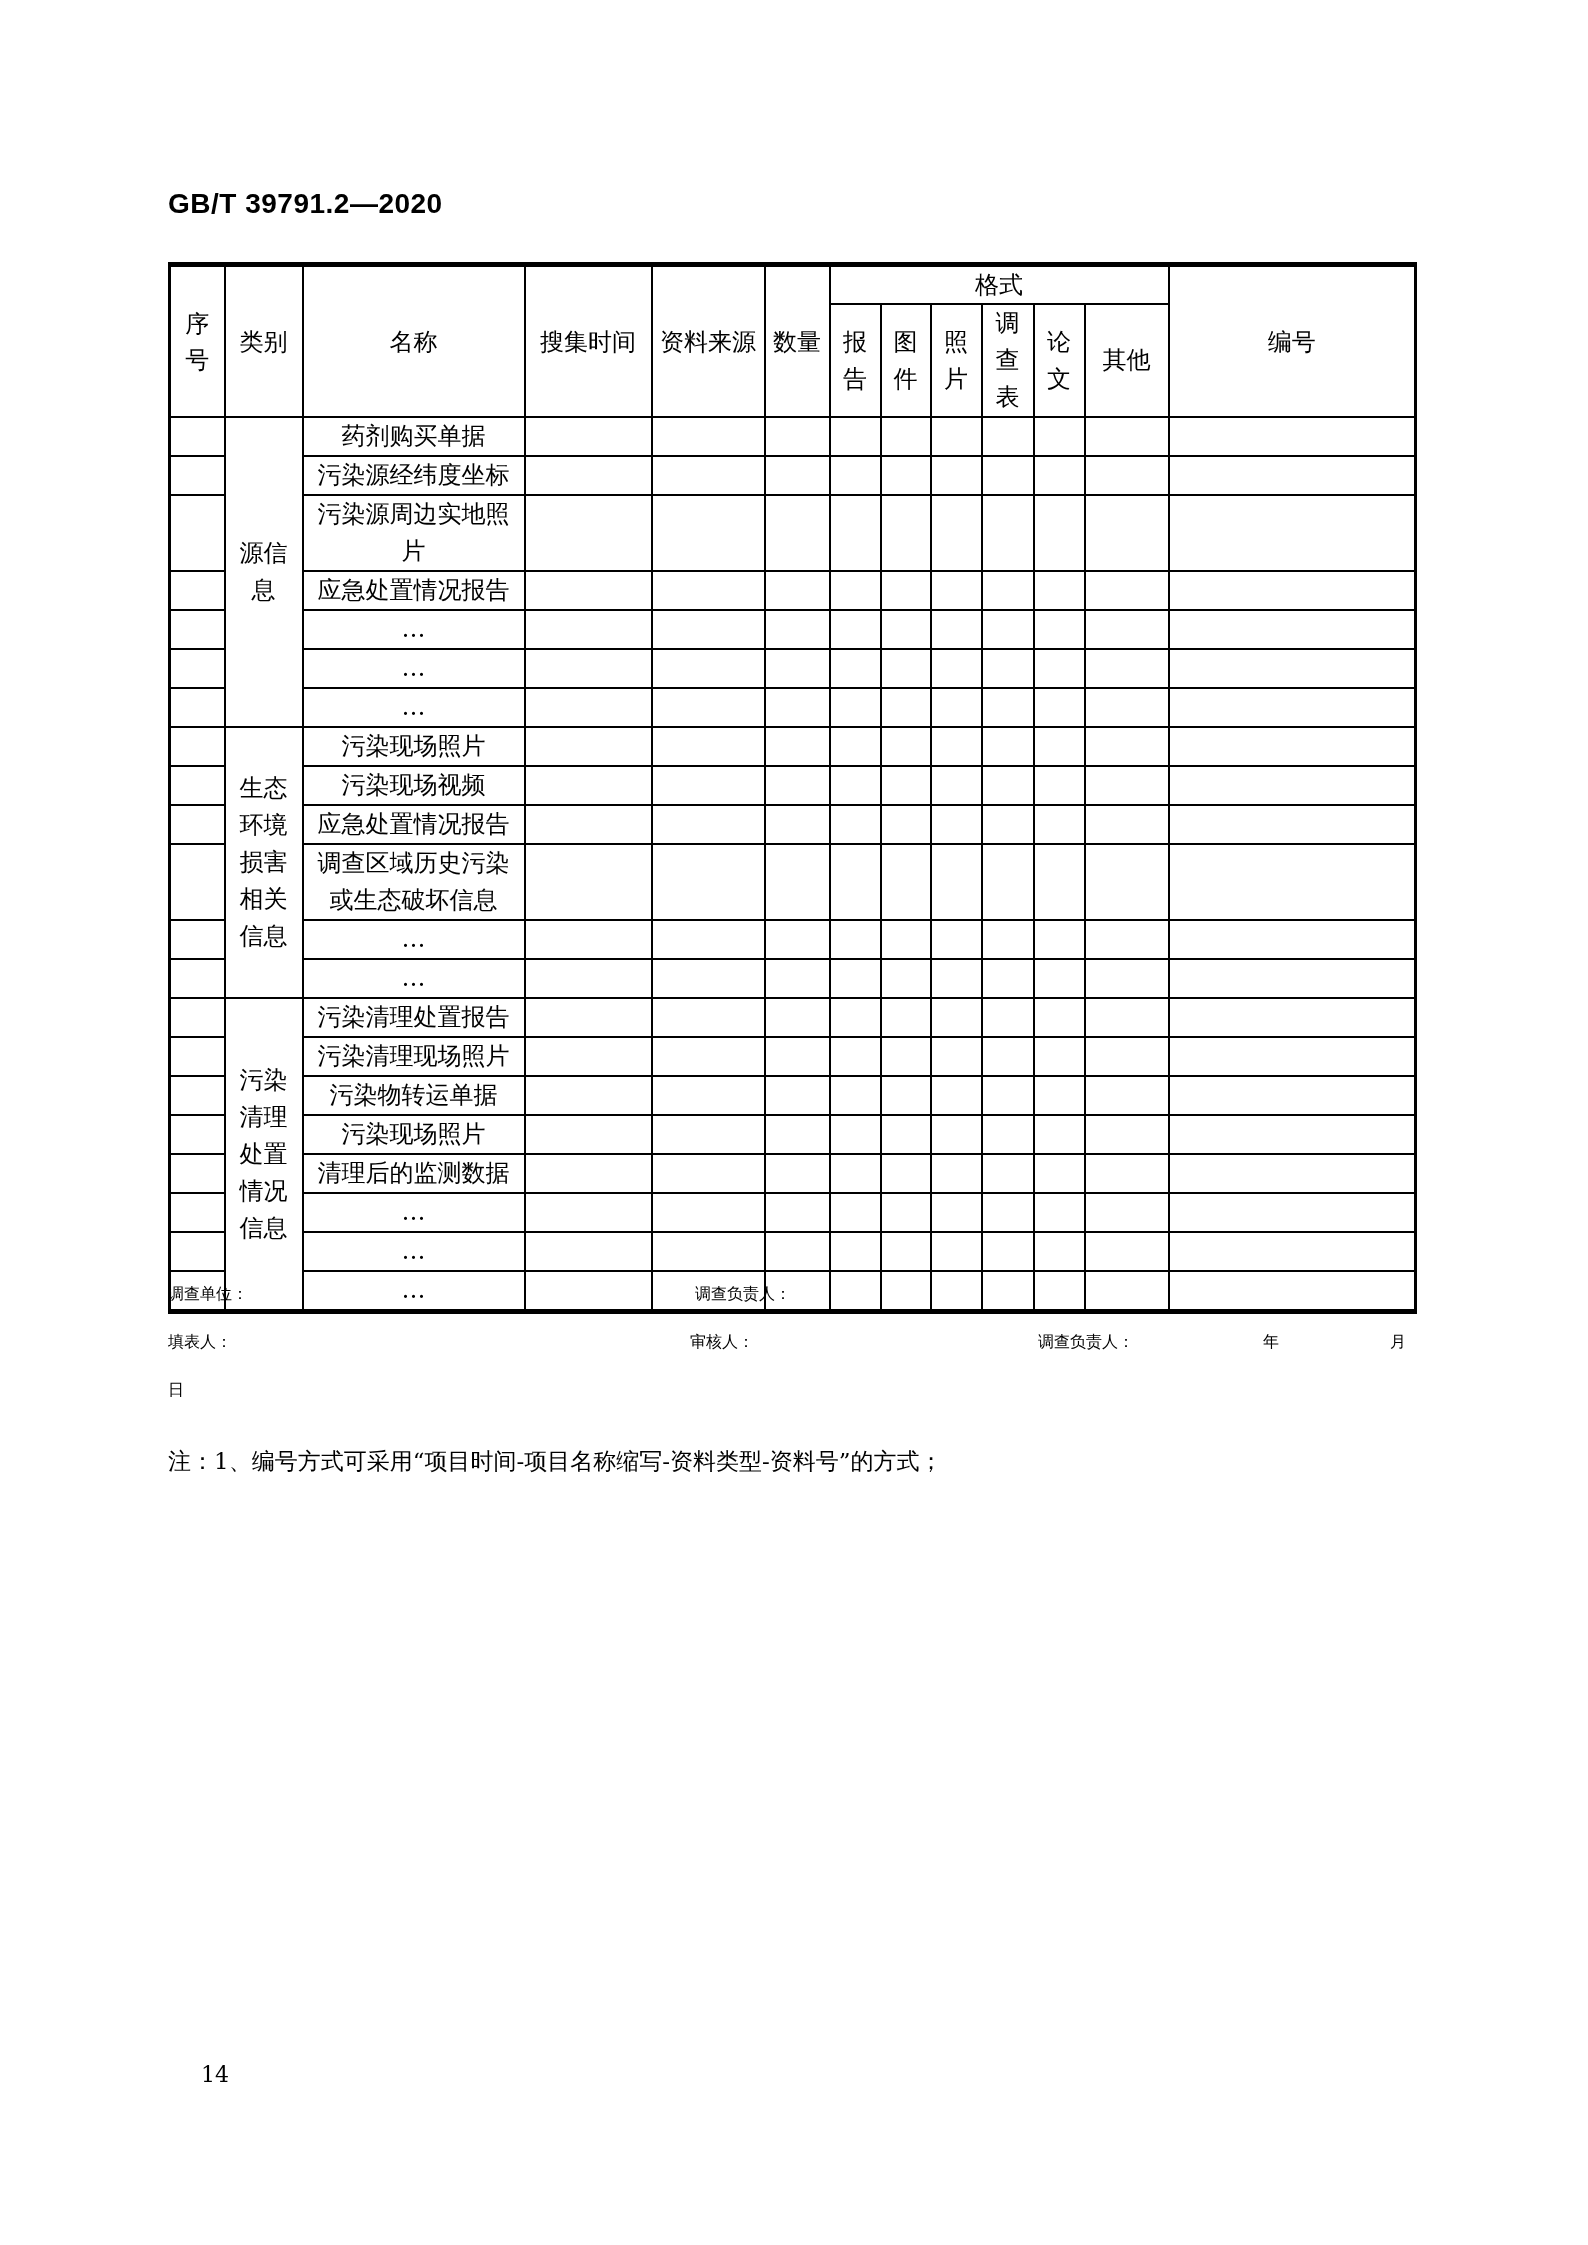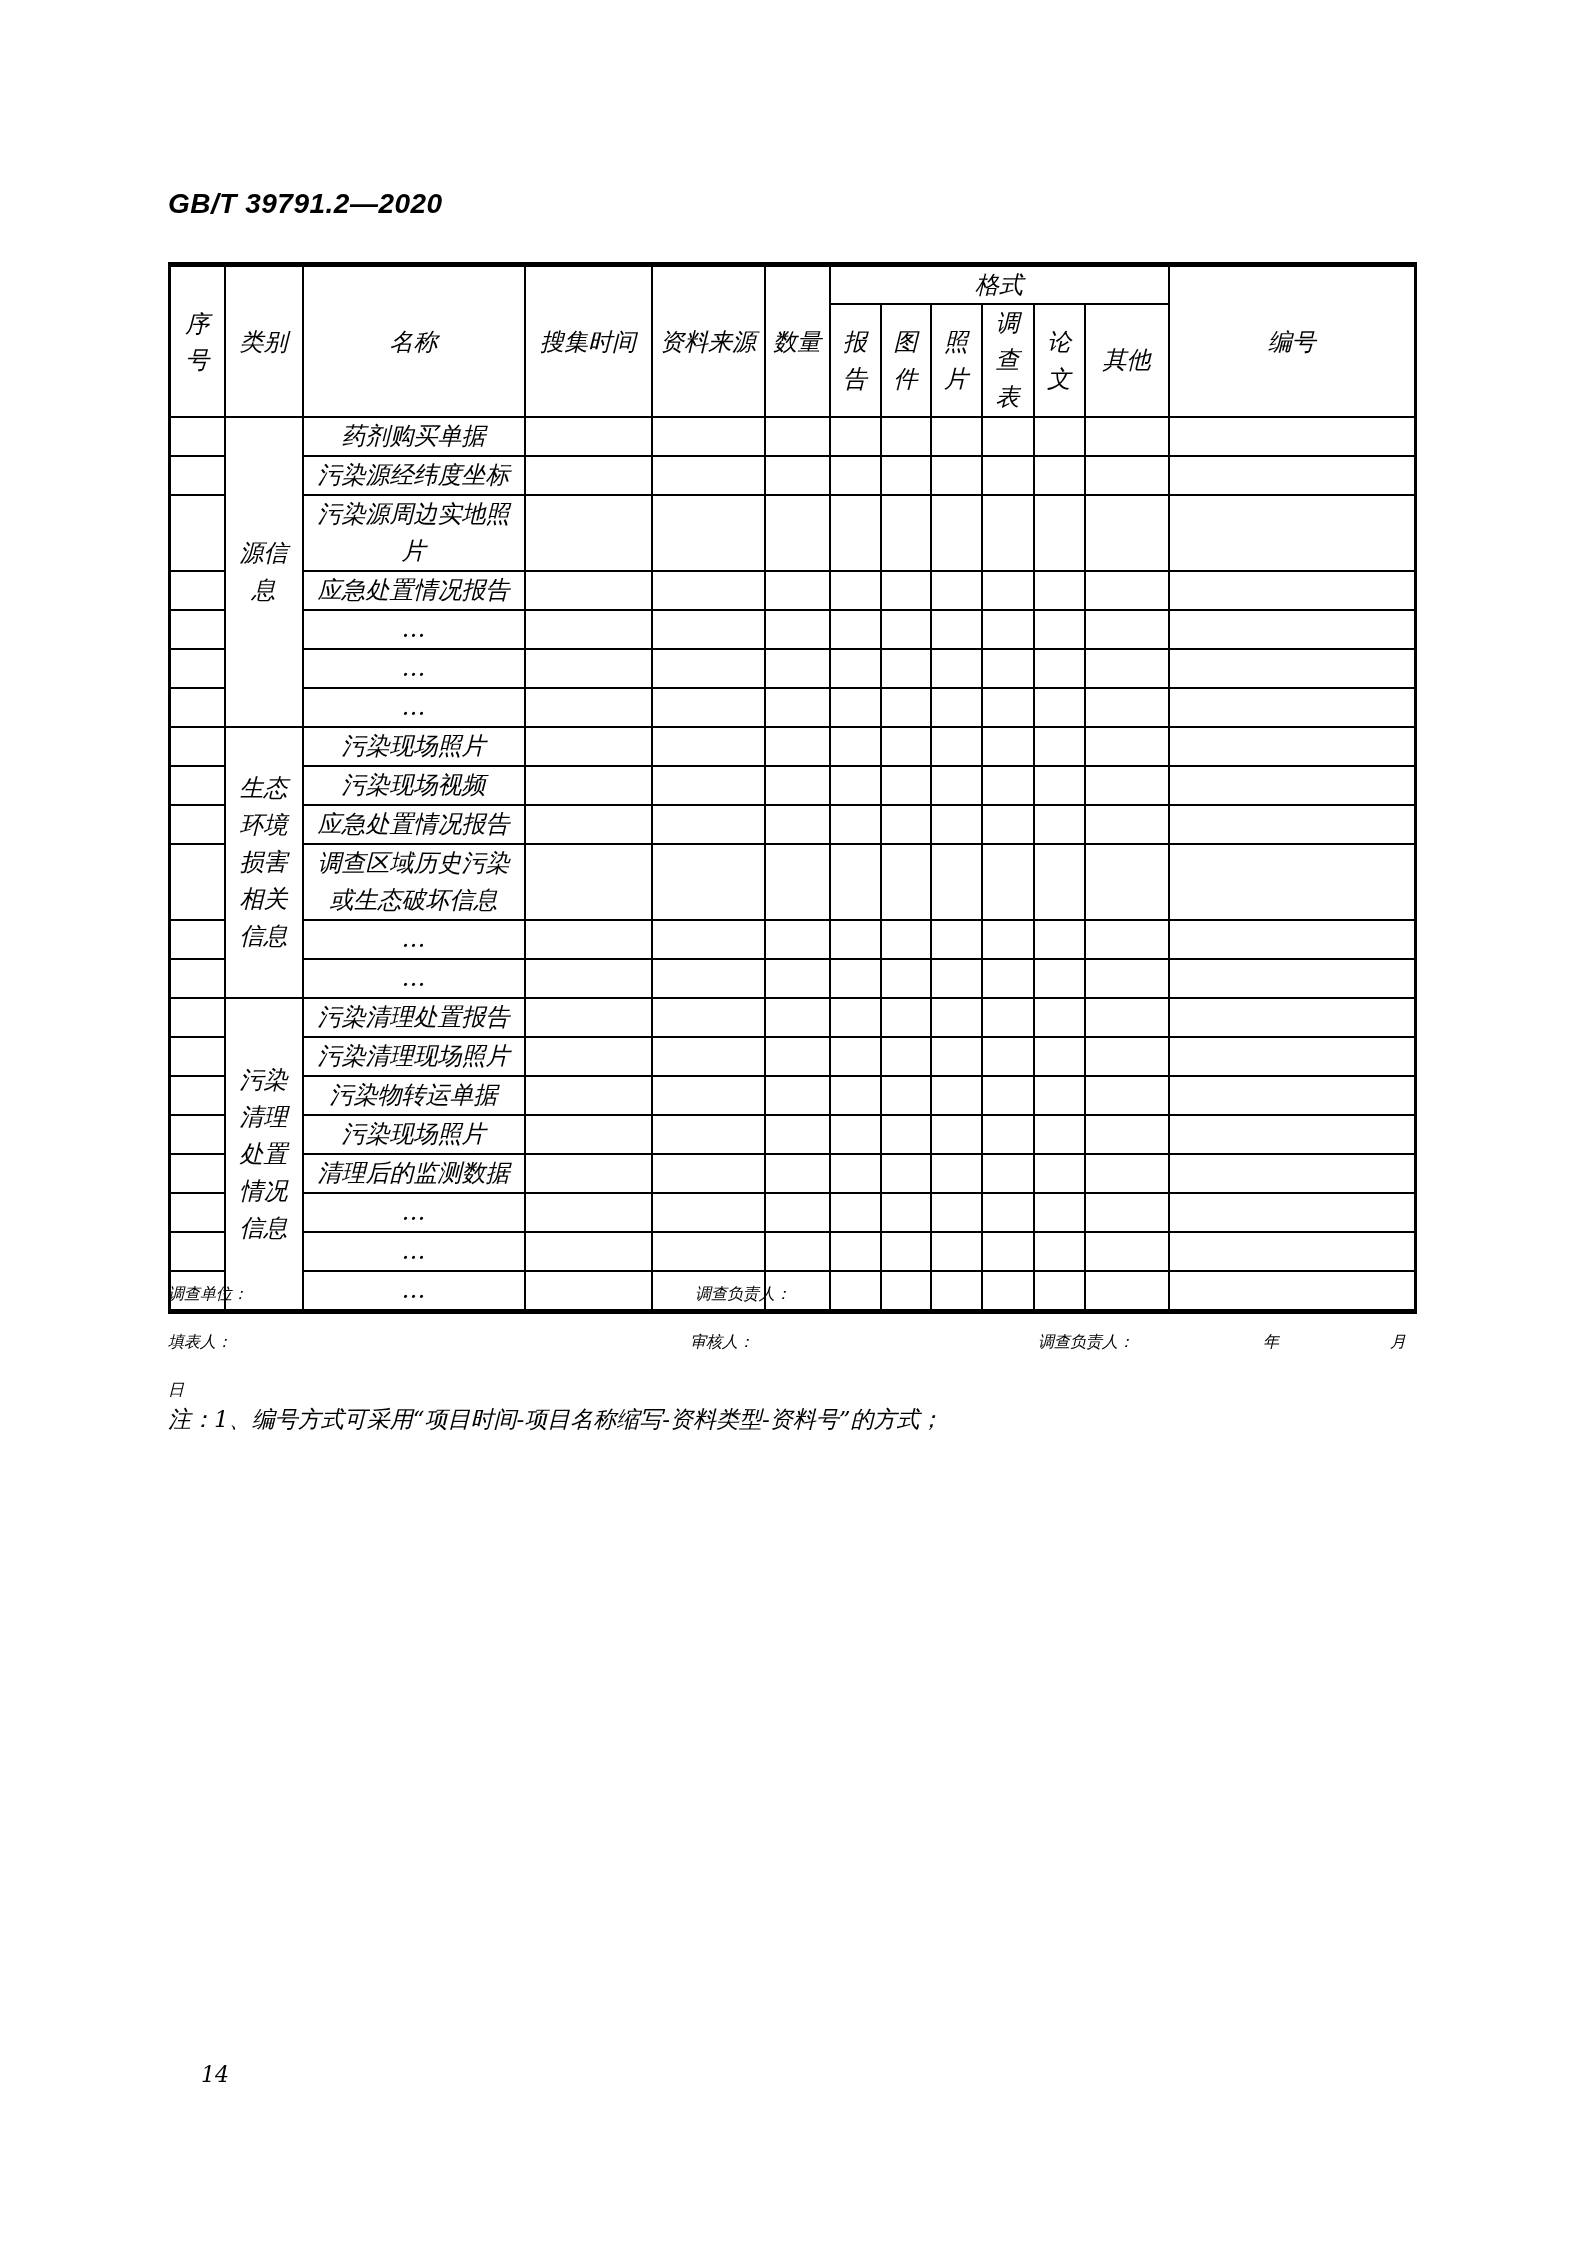"GB/T 39791.2—2020" .page { font-style: italic -> none }
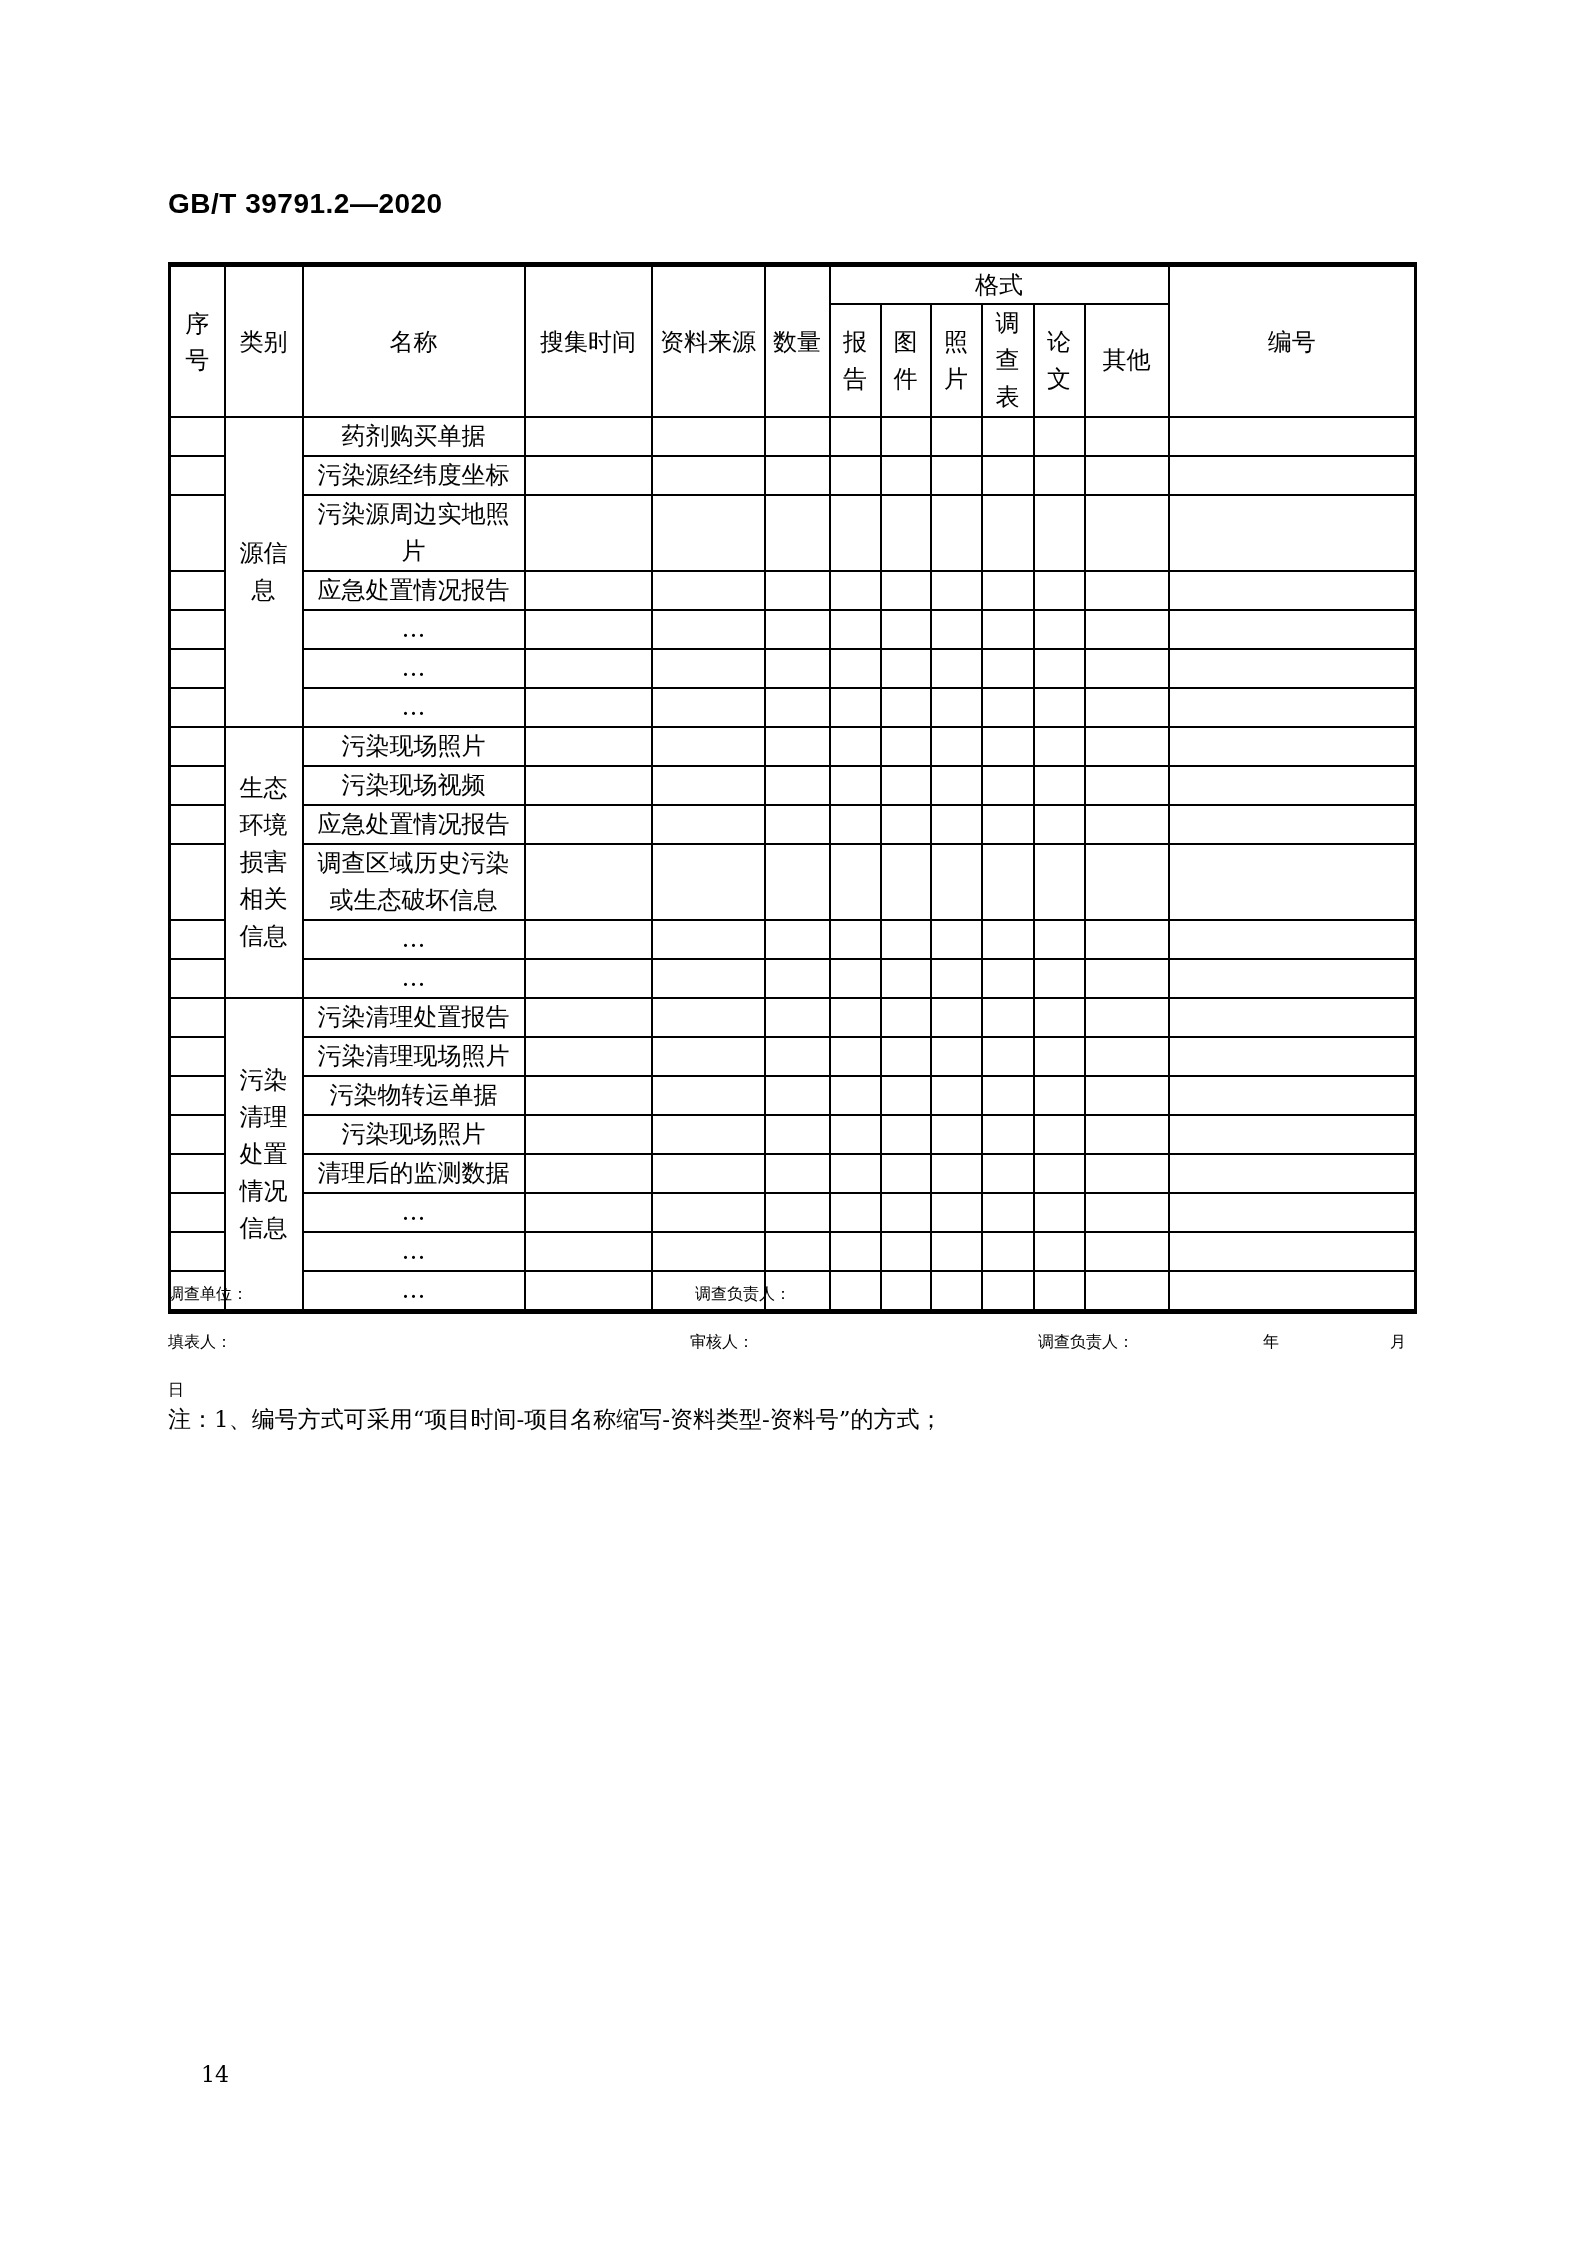"注：1、编号方式可采用“项目时间-项目名称缩写-资料类型-资料号”的方式；" div.note { top: 1404px -> 1446px }
